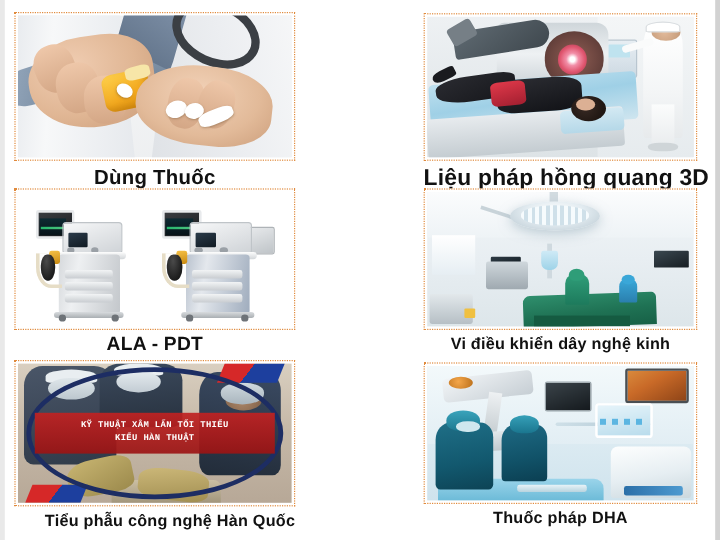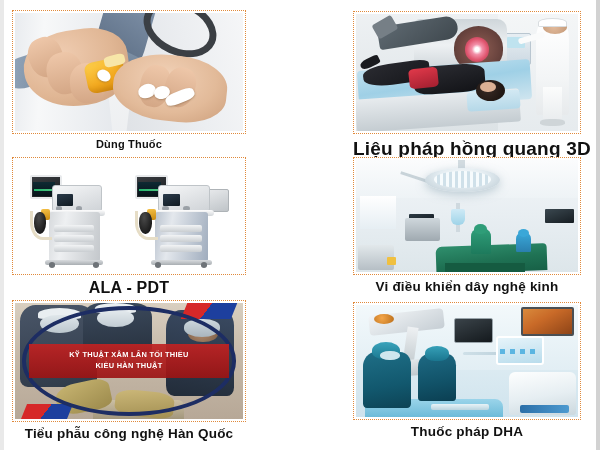"Dùng Thuốc" div.caption { font-size: 11px -> 17px }
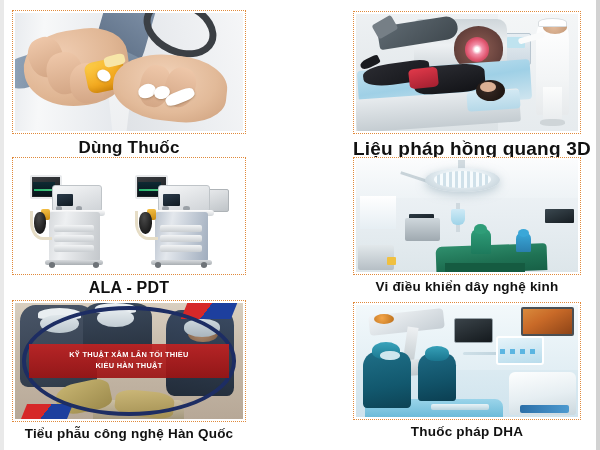"KỸ THUẬT XÂM LẤN TỐI" .ph-kr .banner { font-family: none -> Liberation Mono, monospace }
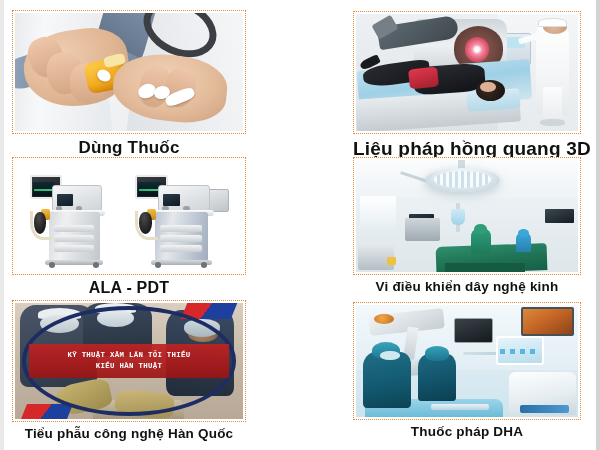"Tiểu phẫu công nghệ Hàn" div.caption { text-align: none -> right }
